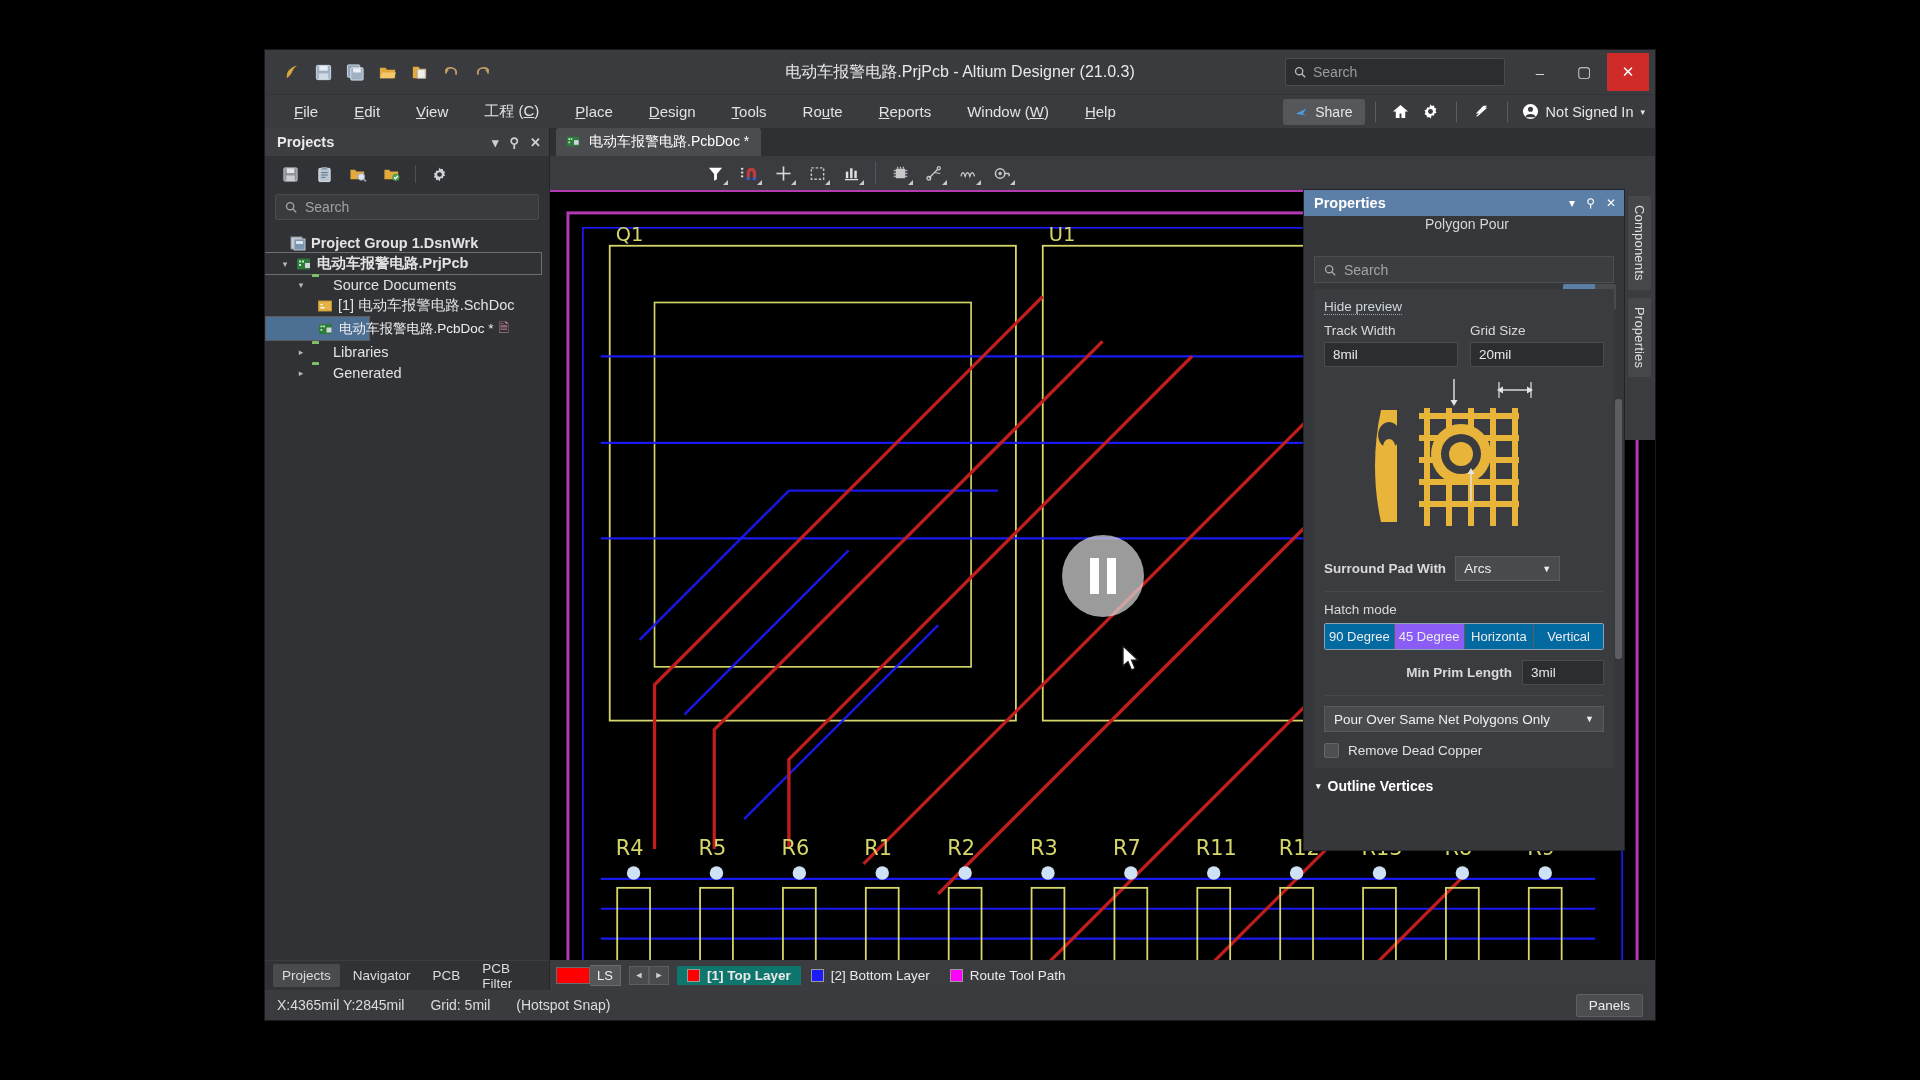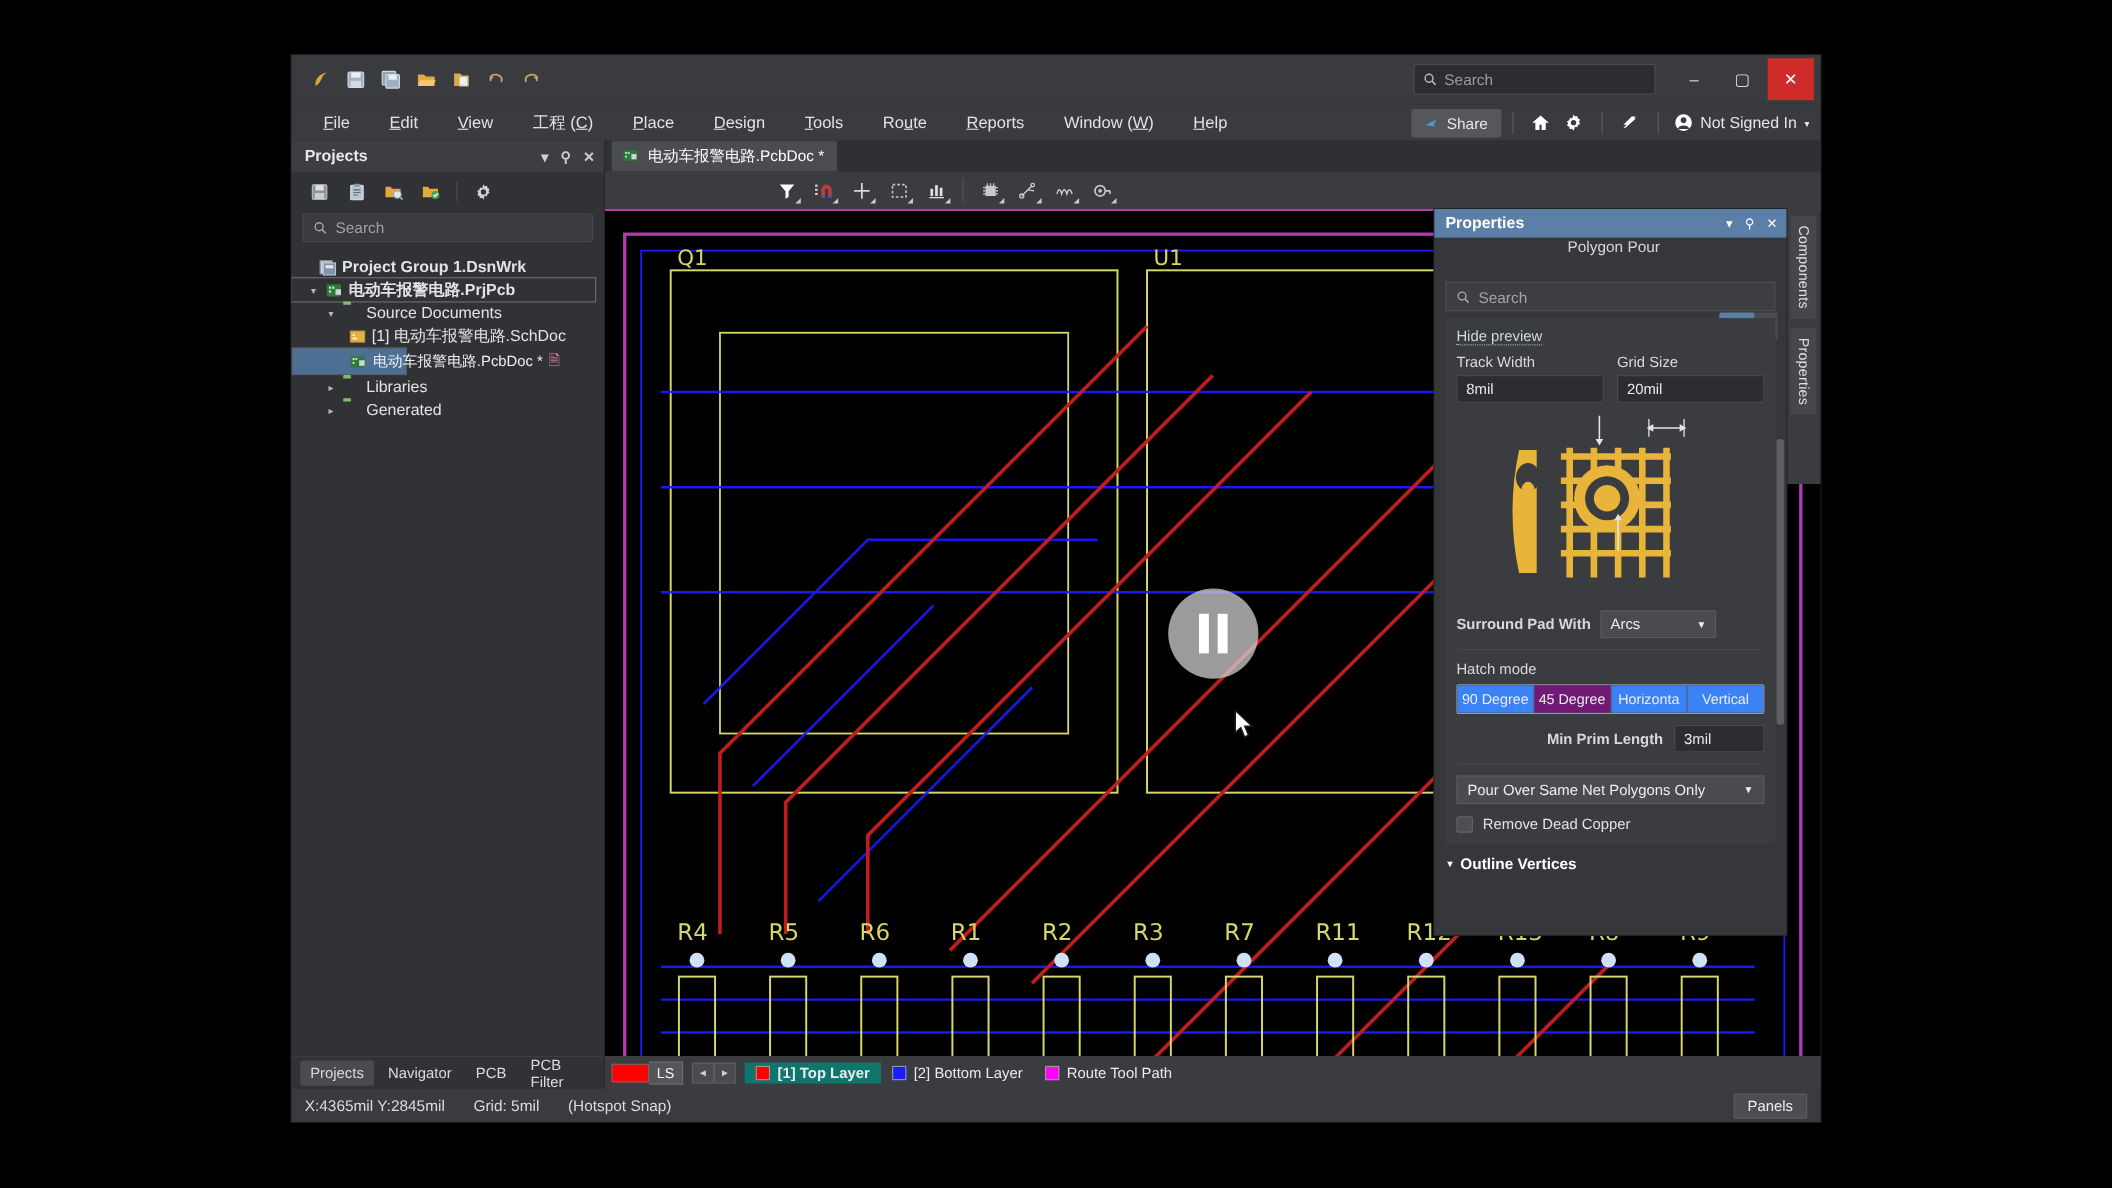"电动车报警电路.PrjPcb - Altium Designer" div.tb-title { html: none -> <div>电动车报警电路.PrjPcb - Altium Designer (21.0.3)</div> }
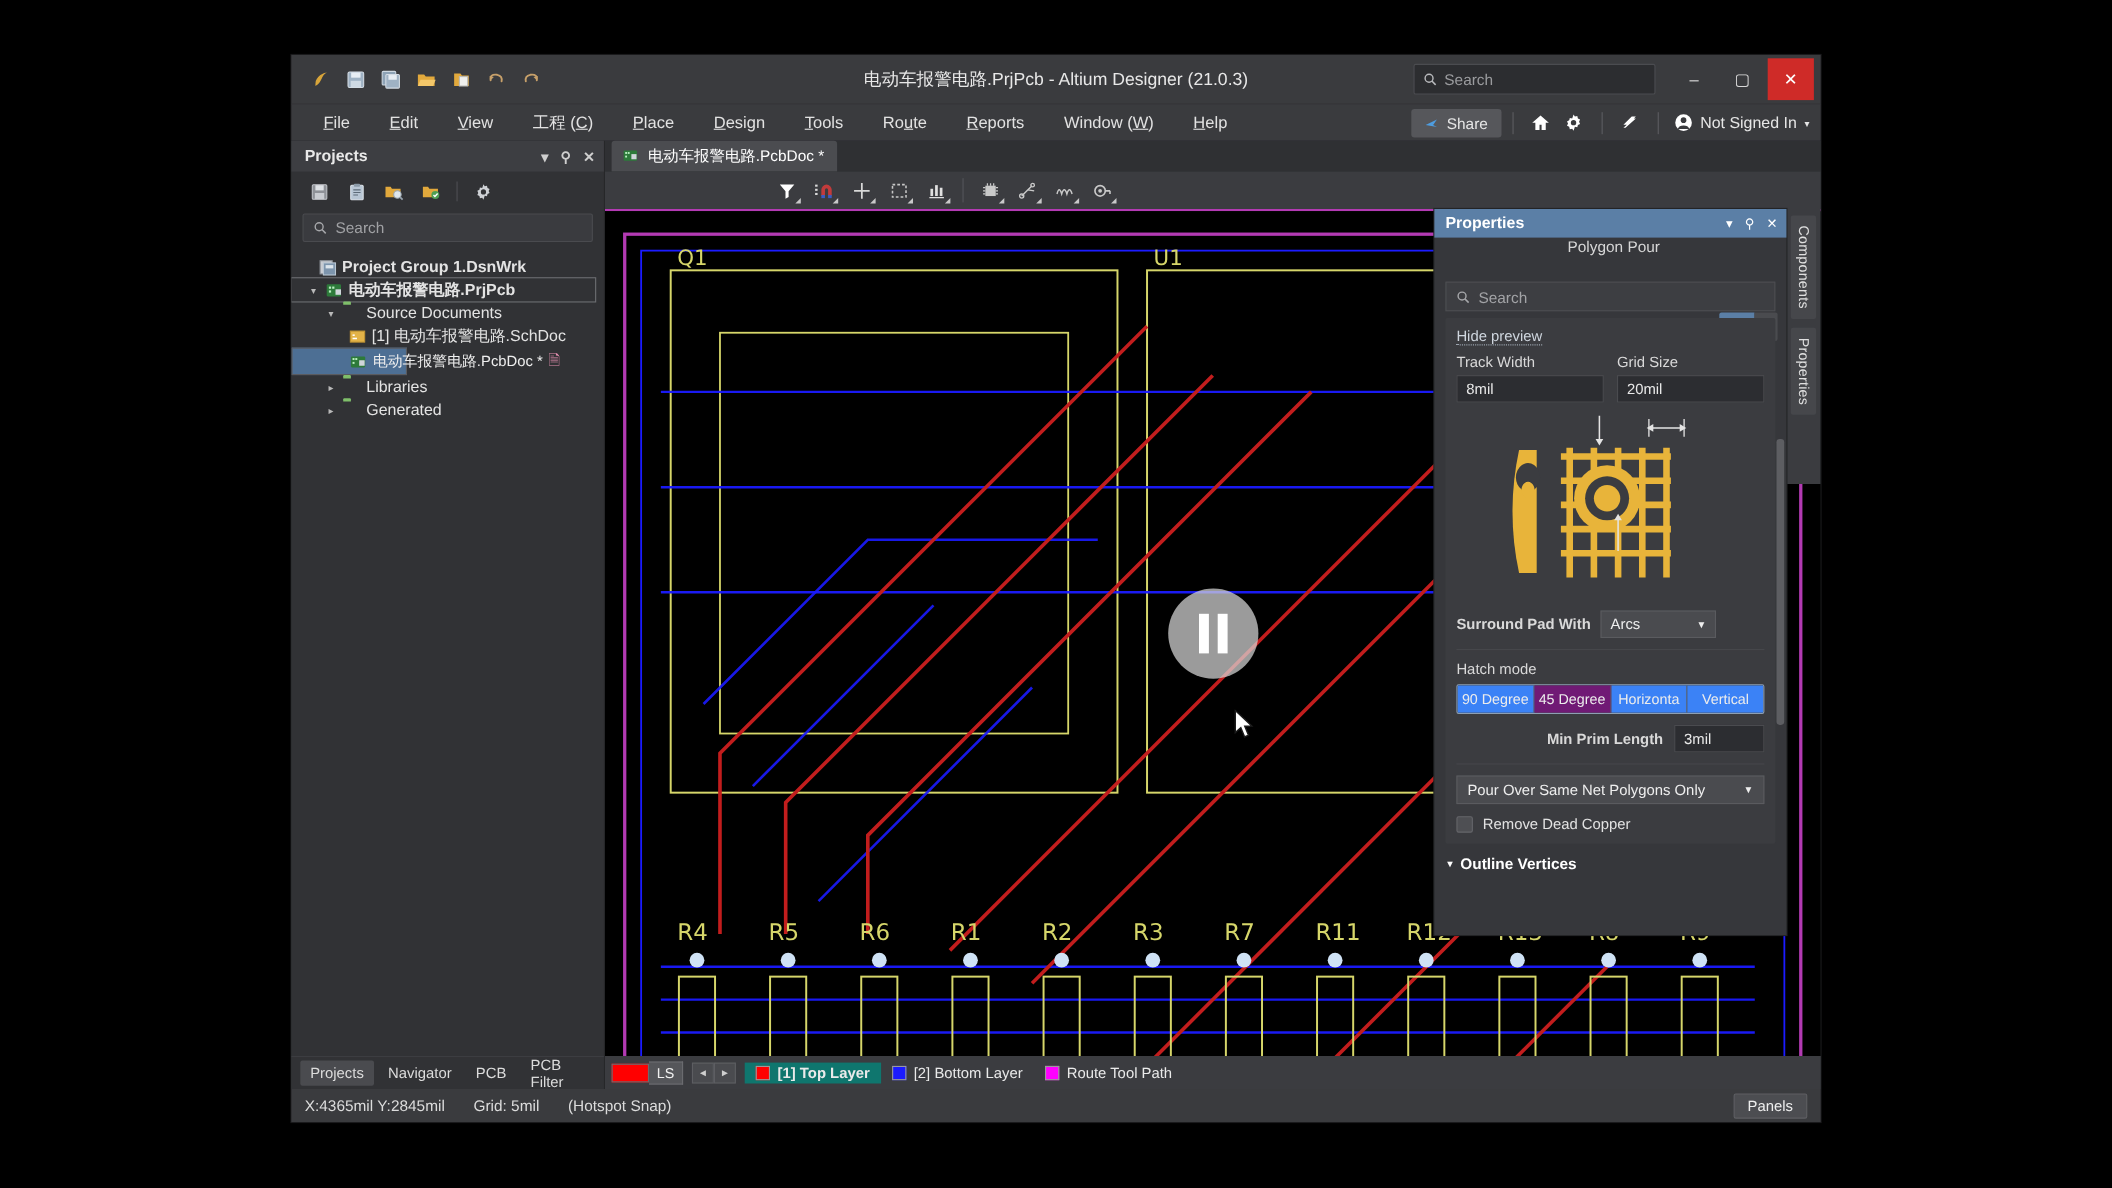"90 Degree" .seg { background: #3b82f6 -> #0369a1 }
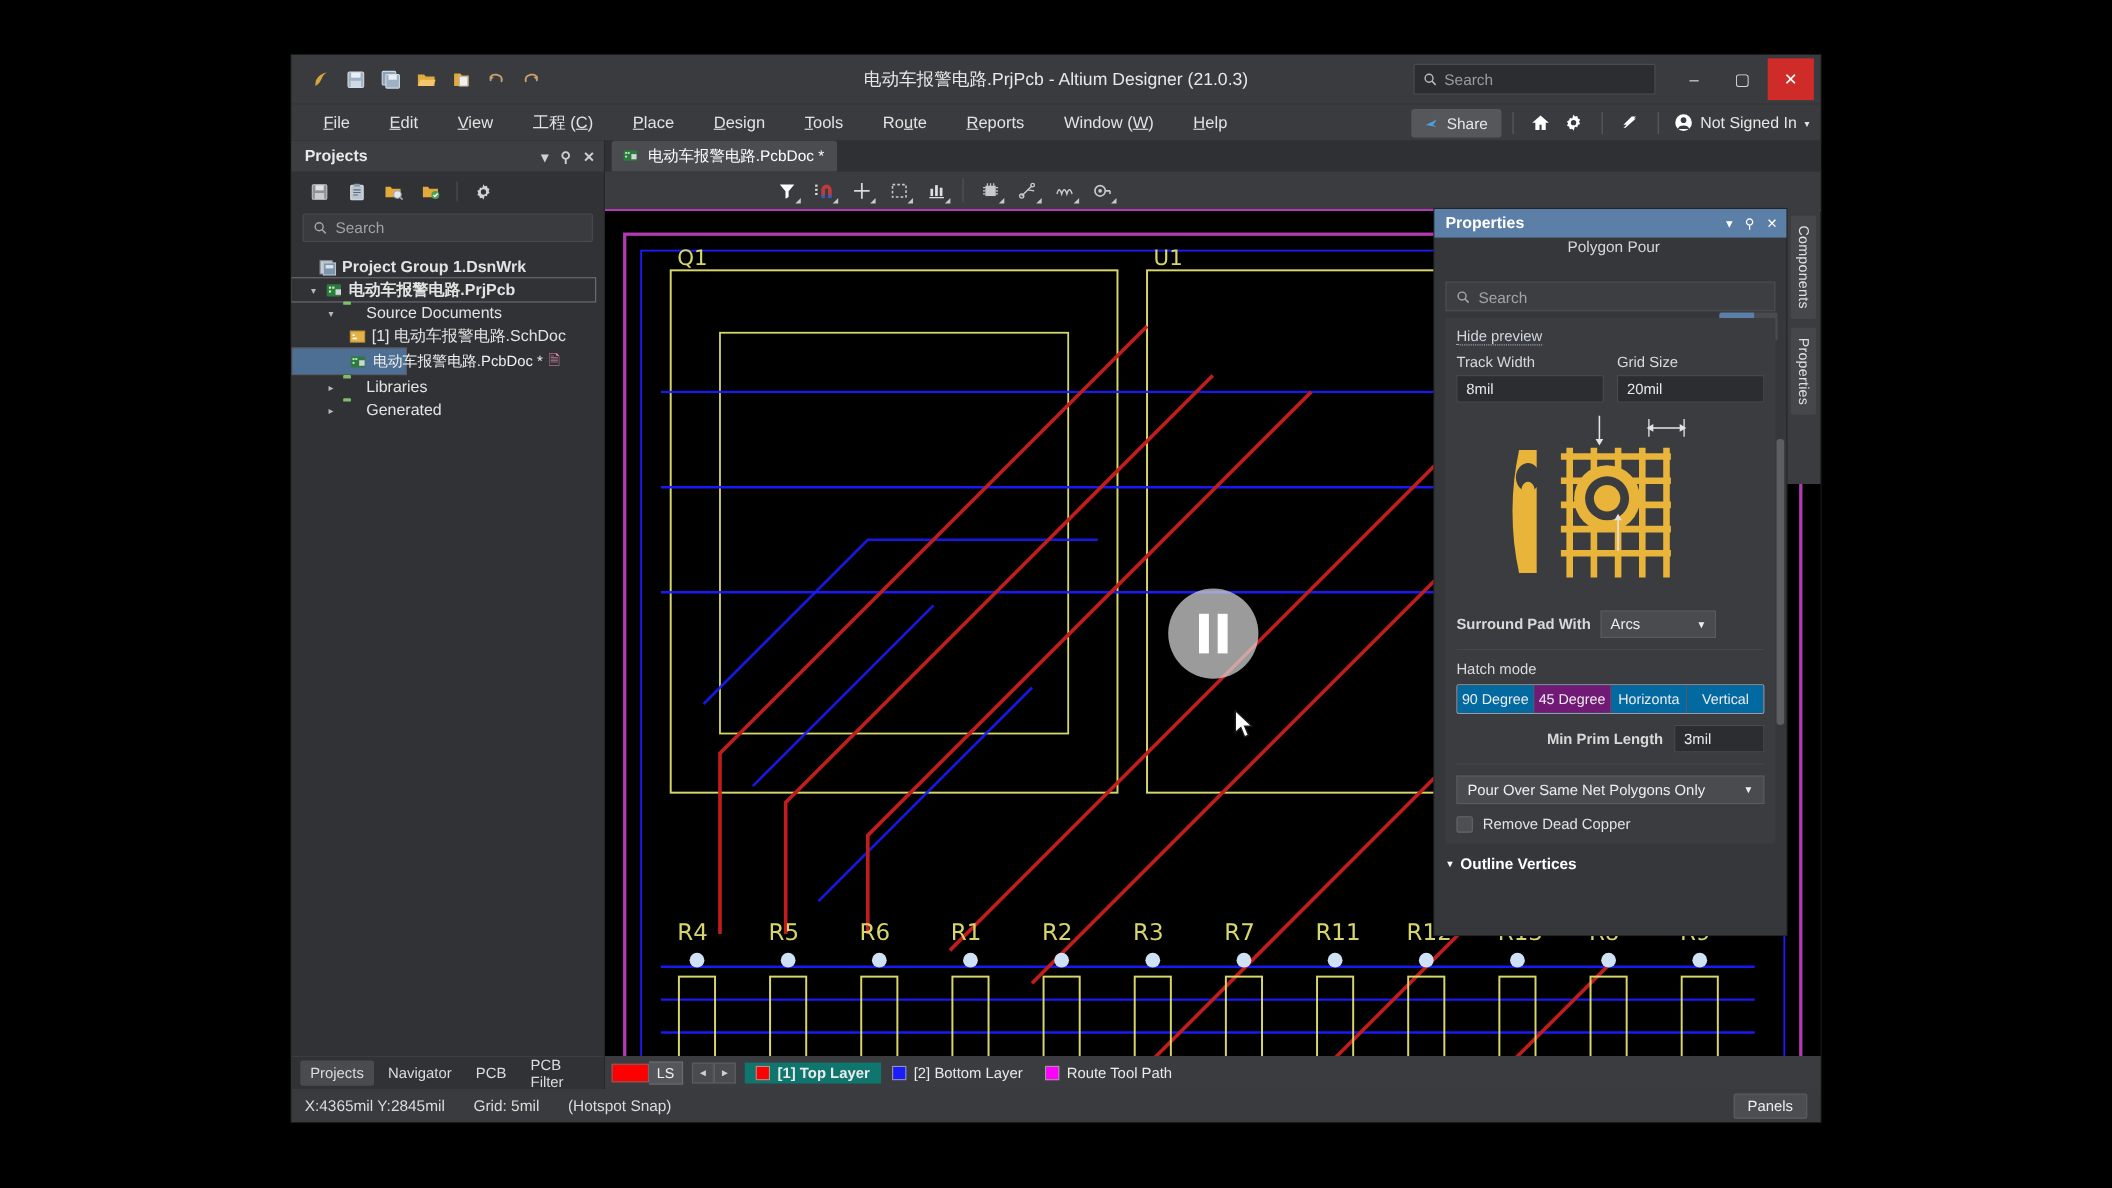"45 Degree" .seg.on { background: #701a75 -> #8b5cf6 }
